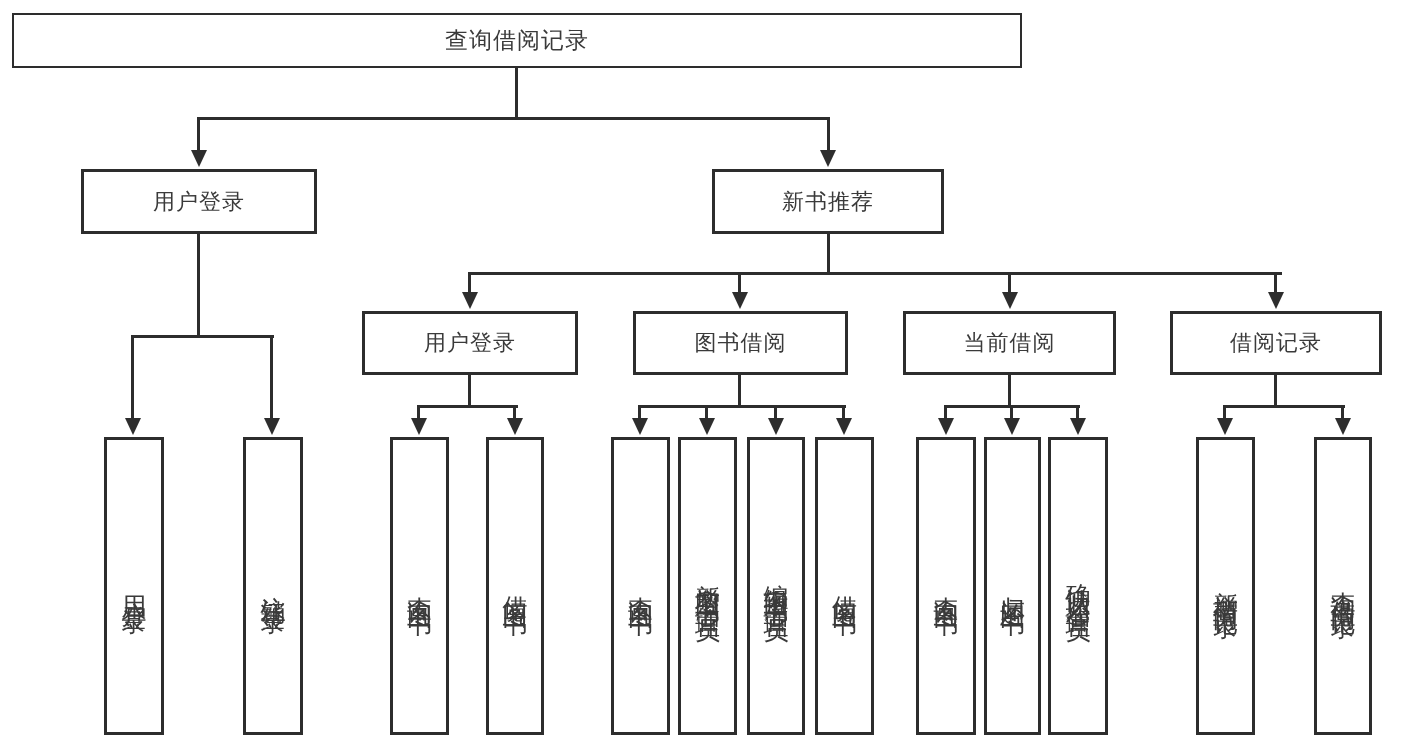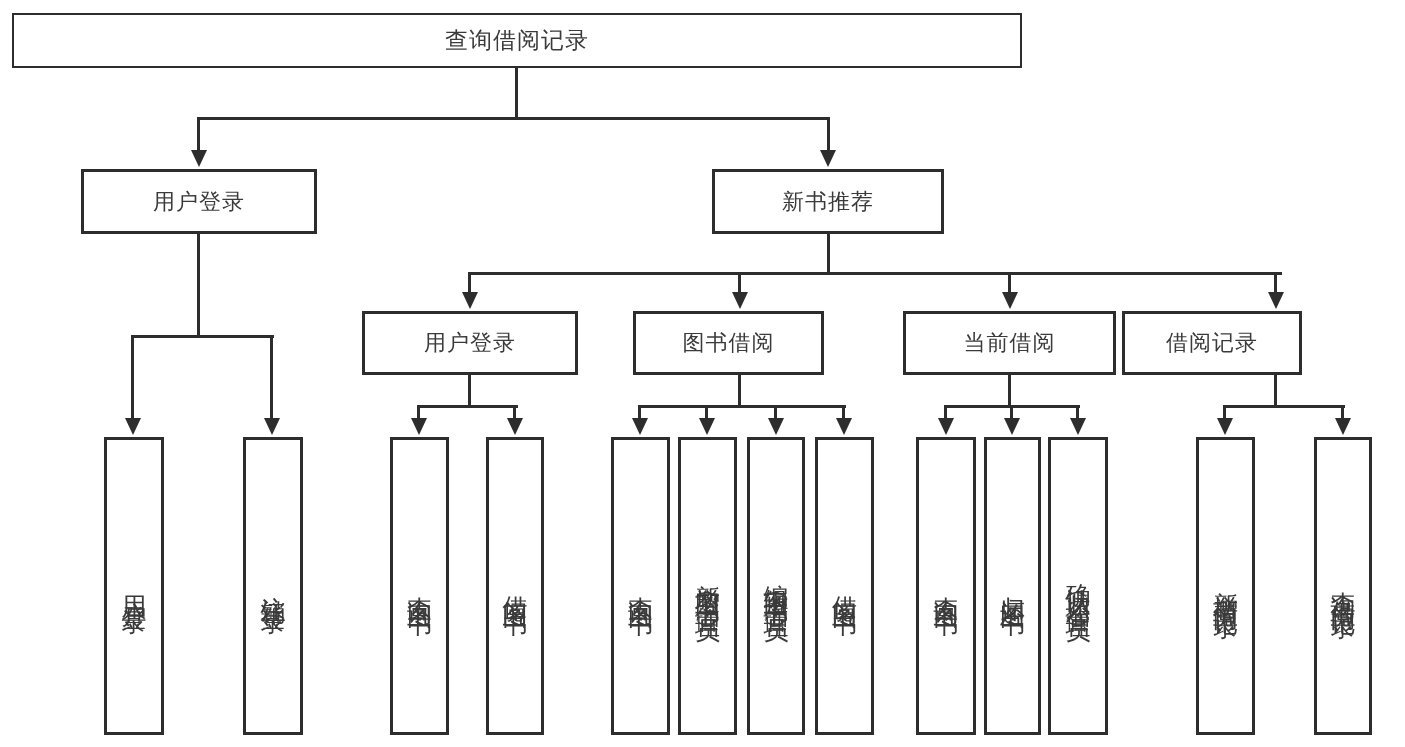"图书借阅" div.box { width: 191px -> 215px }
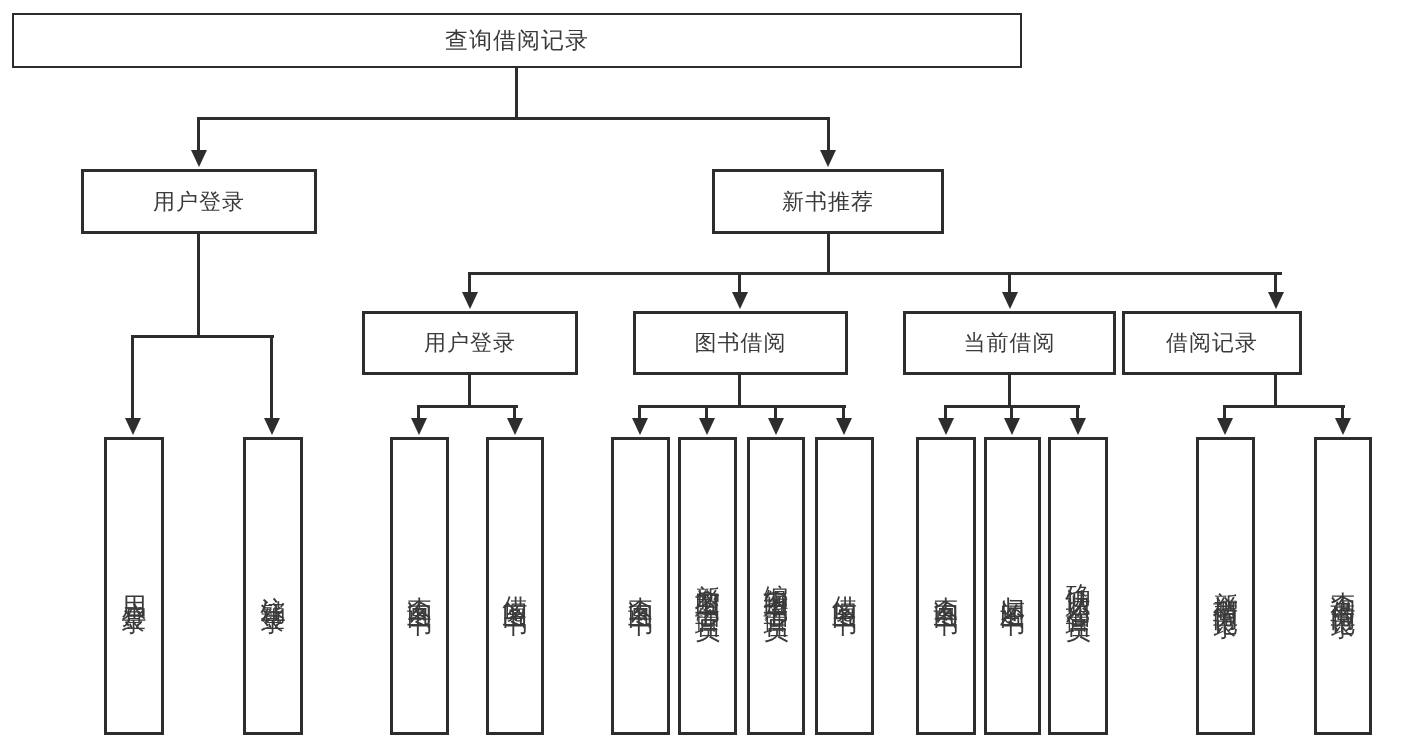"借阅记录" div.box { left: 1122px -> 1170px; width: 180px -> 212px }
